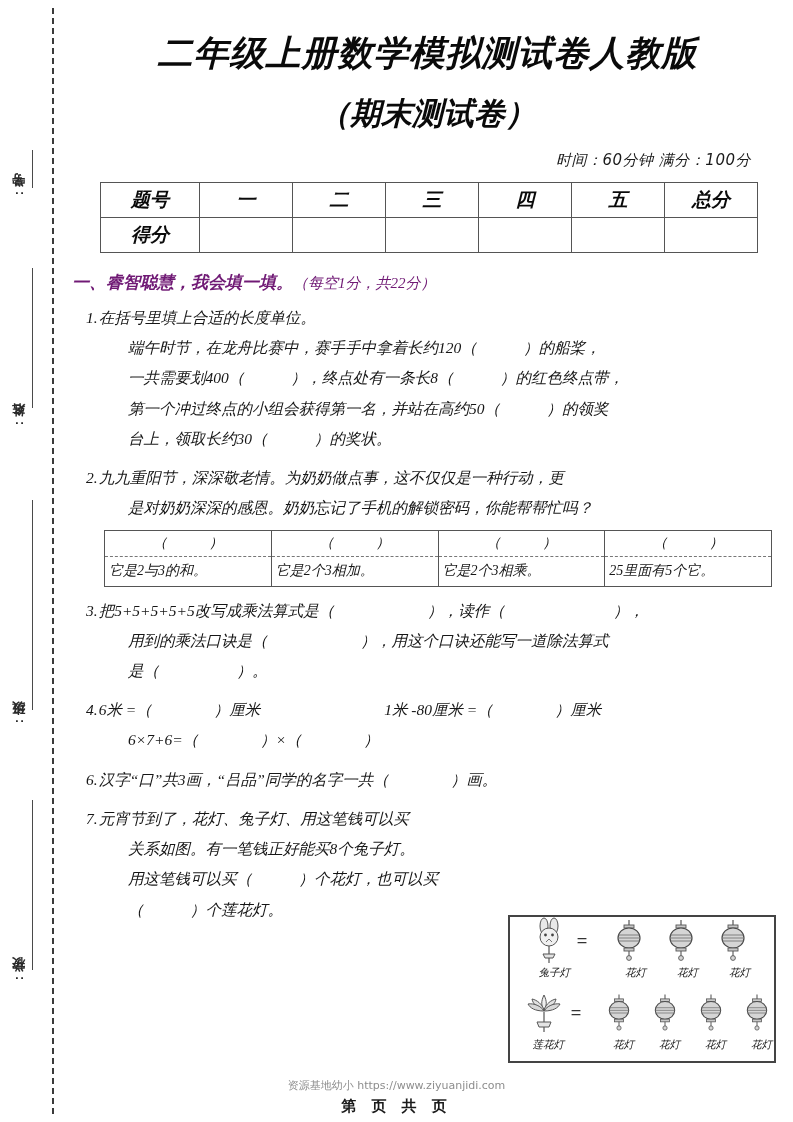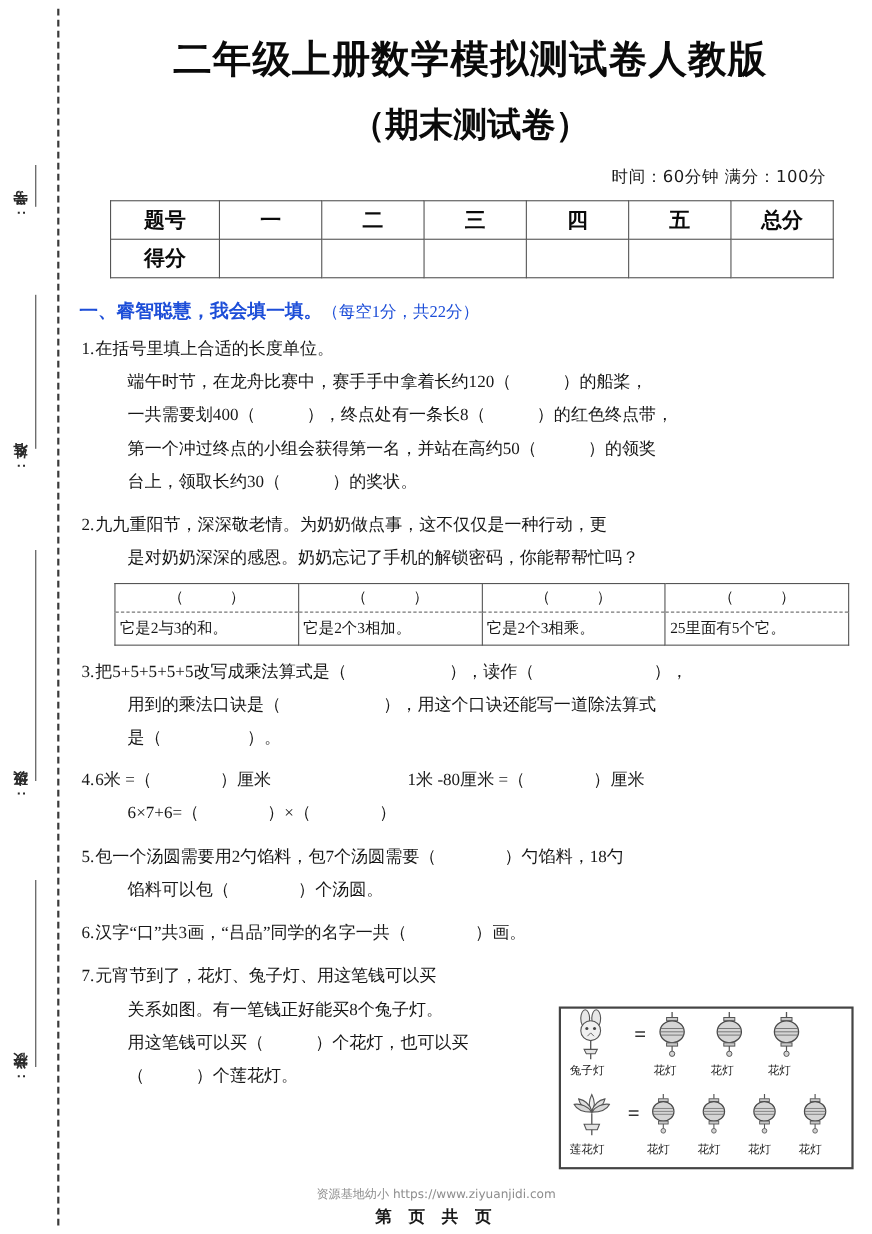"二年级上册数学模拟测试卷人教版" #page { font-style: none -> italic }
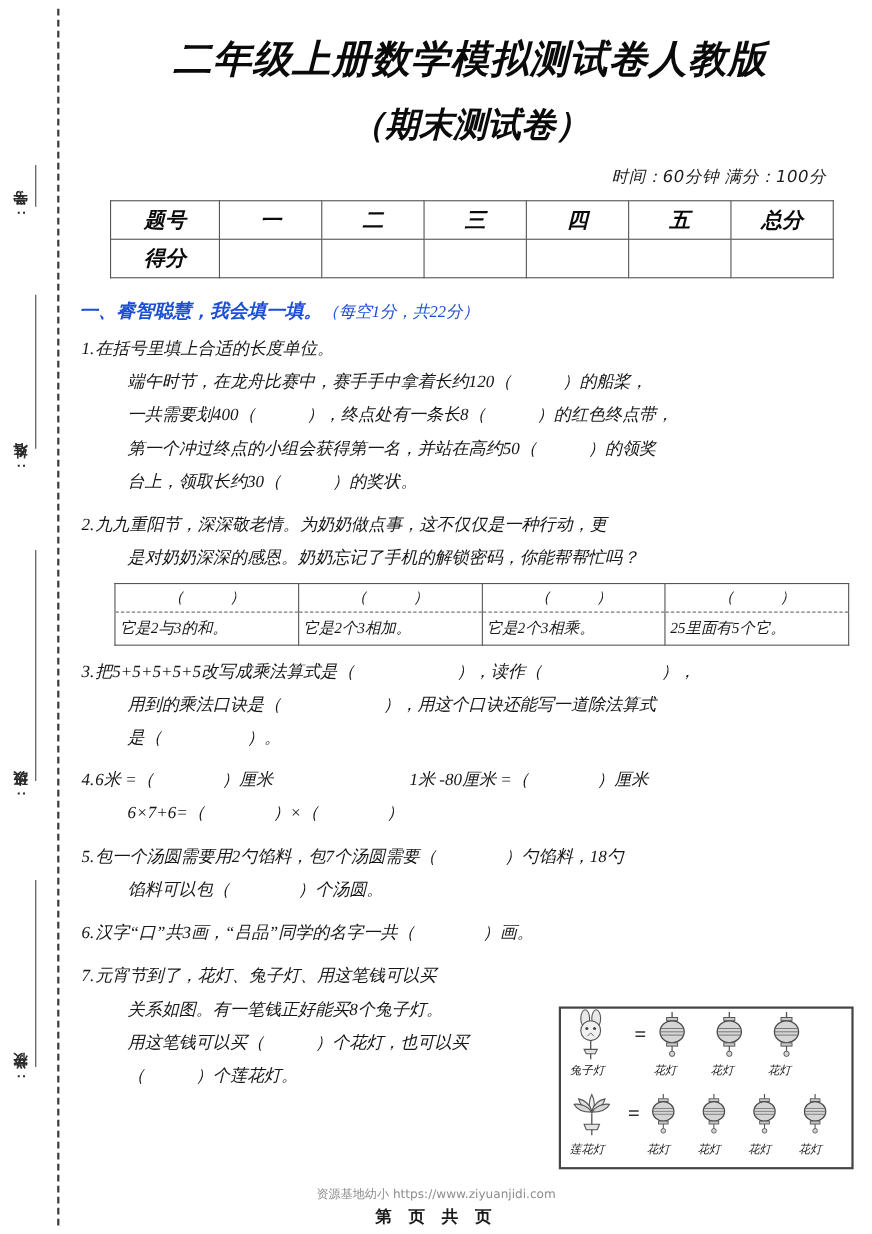"一、睿智聪慧，我会填一填。（每空1分，共22分）" .section-head { color: #1d4ed8 -> #701a75 }
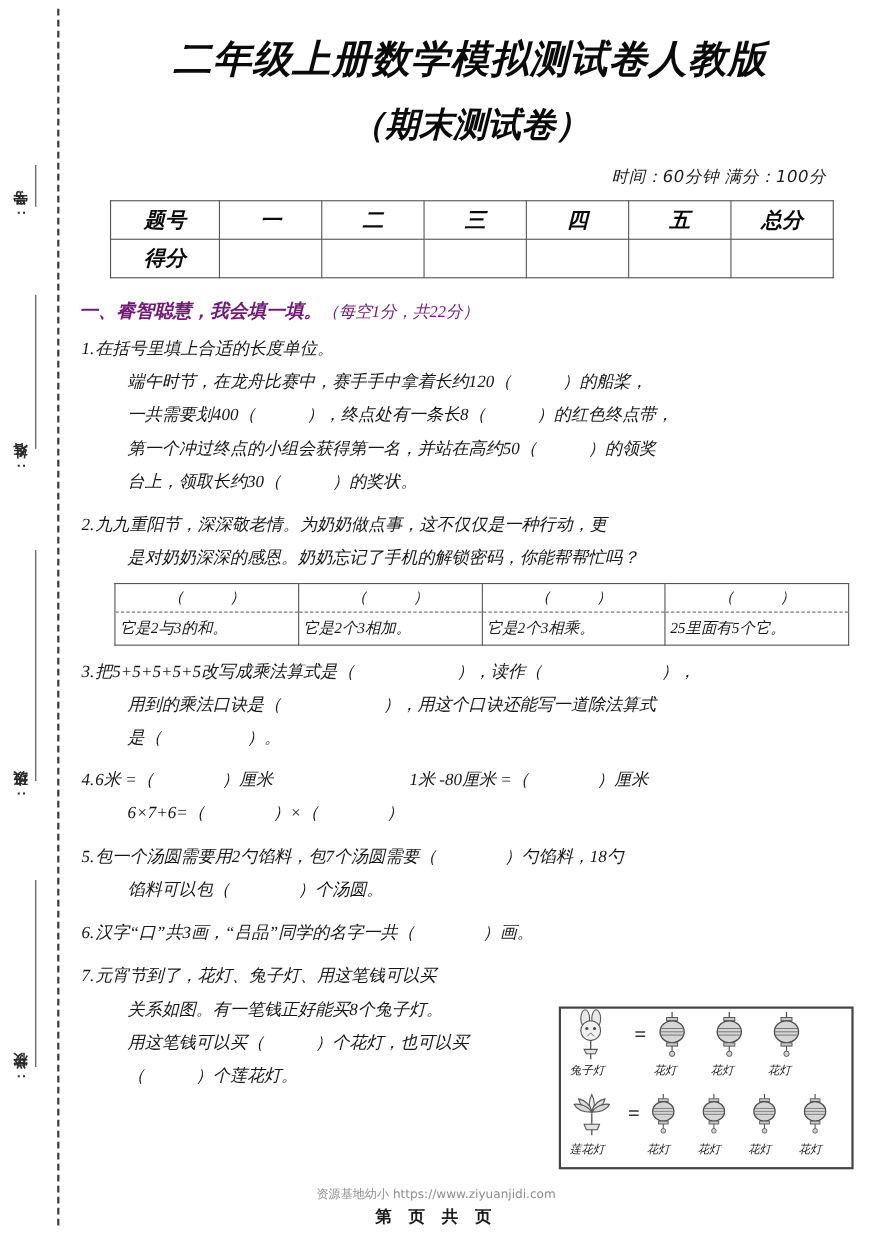"1.在括号里填上合适的长度单位。" .q { margin: 9px 0 0 12px -> 9px 0 0 24px }
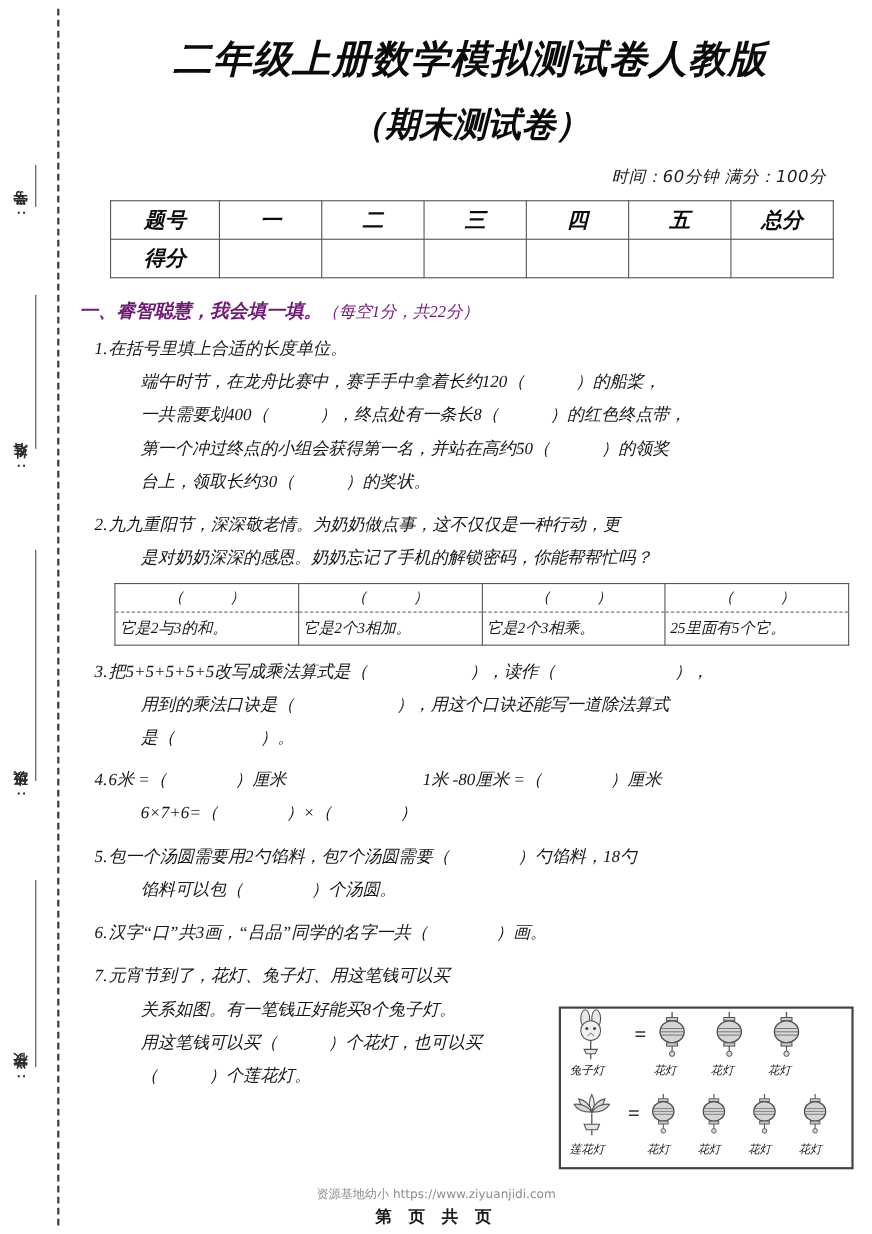"5.包一个汤圆需要用2勺馅料，包7个汤圆需要（ ）勺馅料，18勺" div.q { html: <div> <span>5.</span><span>包一个汤圆需要用2勺馅料，包7个汤圆需要（ ）勺馅料，18勺</span> <span>馅料可以包（ ）个汤圆。</span> </div> -> none }
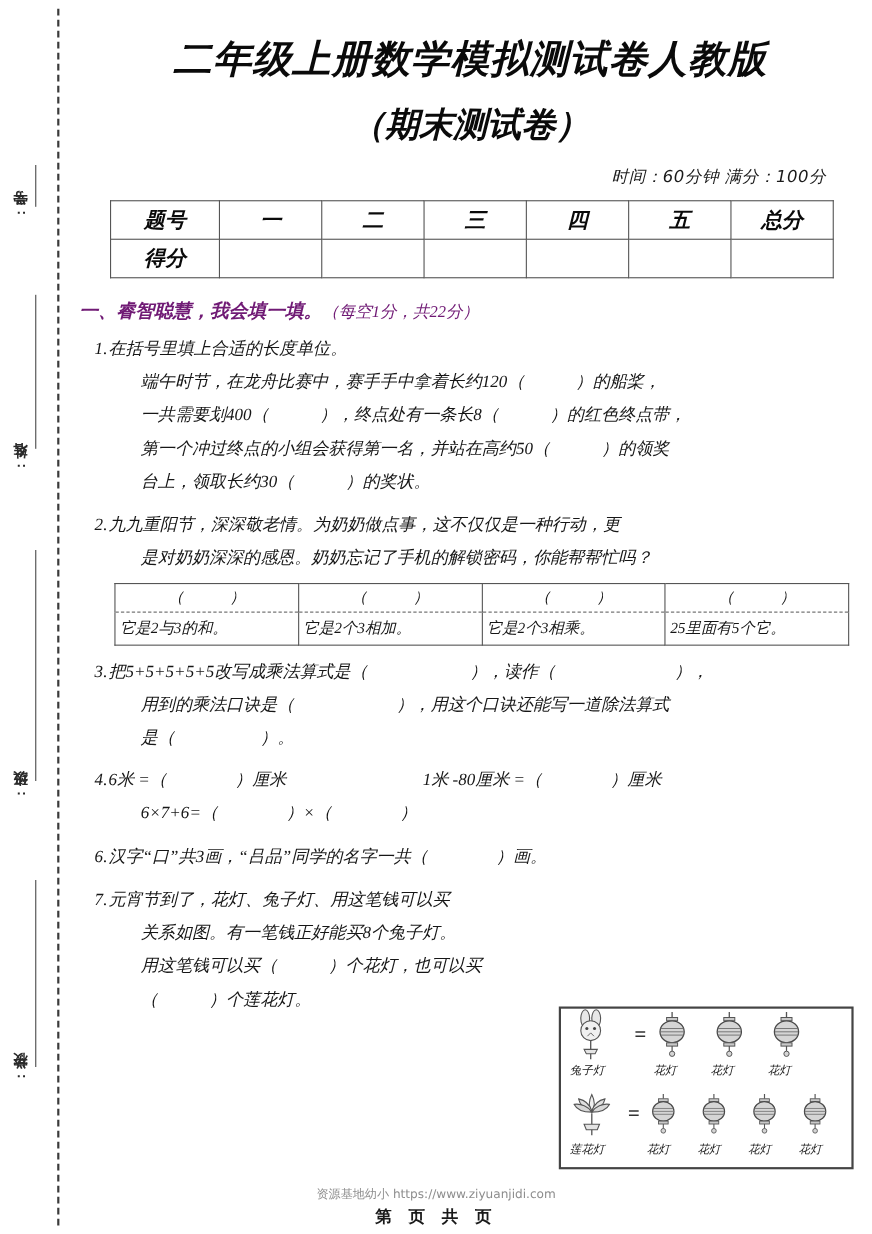"兔子灯" .fig-item { align-items: flex-start -> flex-end }
